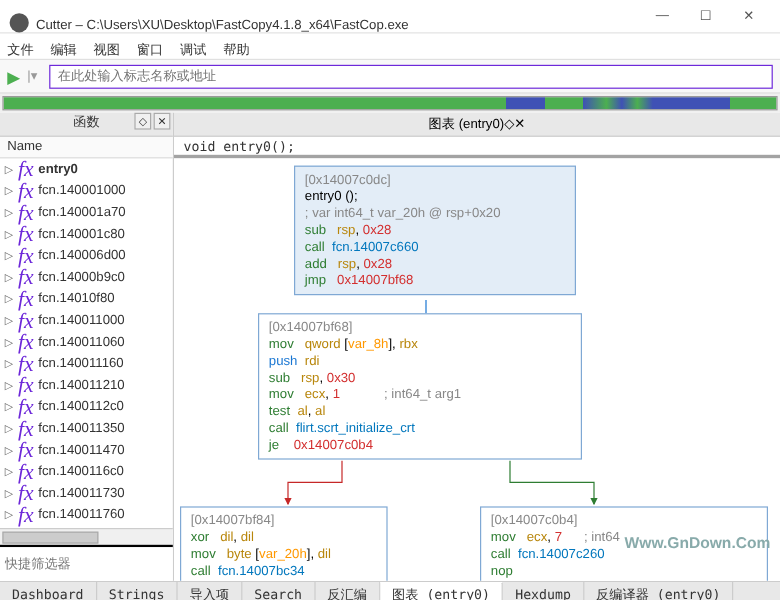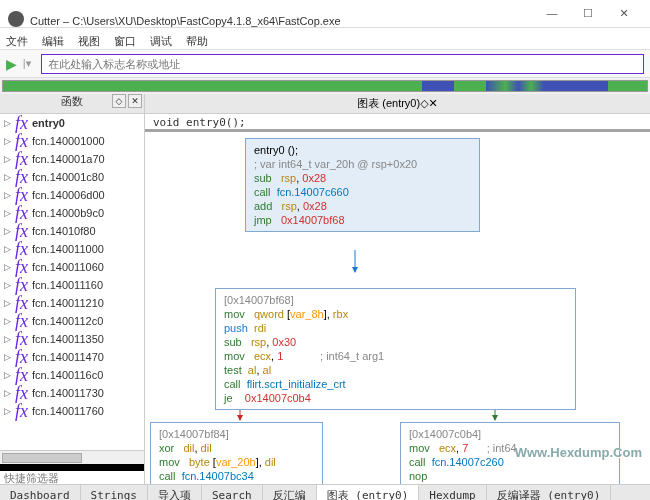"Name" div.colhdr { html: none -> <div>Name</div> }
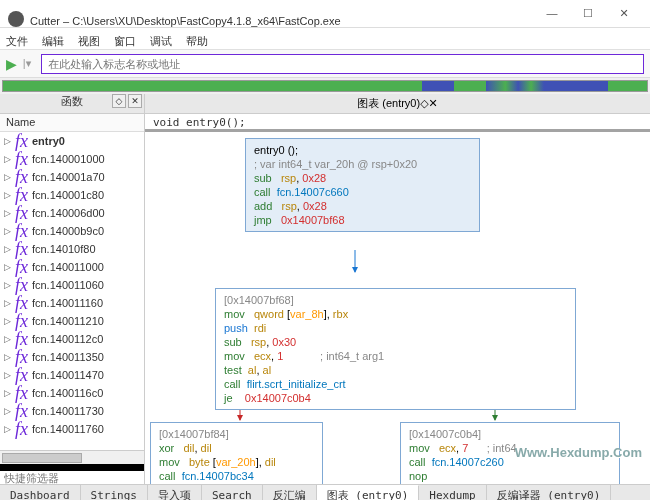"[0x14007c0dc]" div.addr { html: none -> <div>[0x14007c0dc]</div> }
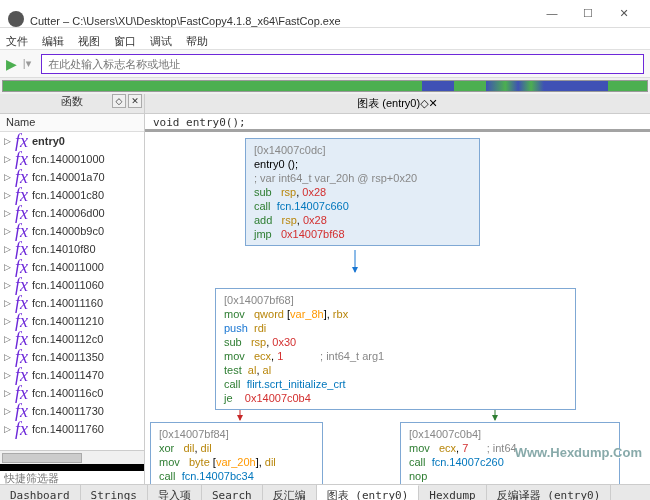"[0x14007bf68]" div.node { top: 156px -> 129px; width: 361px -> 270px }
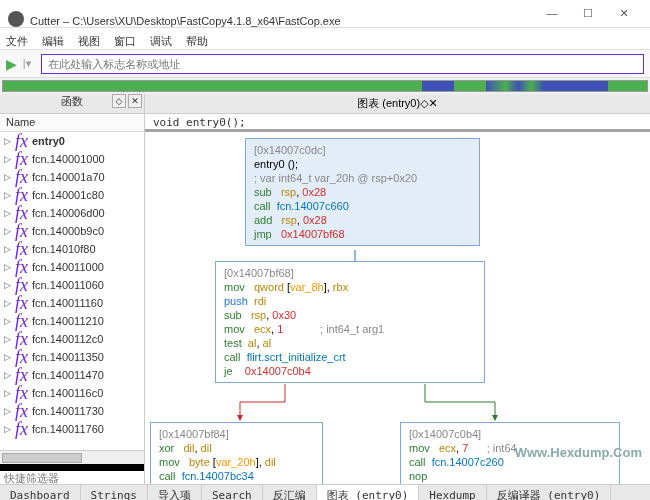"[0x14007c0b4]" div.node { width: 220px -> 240px }
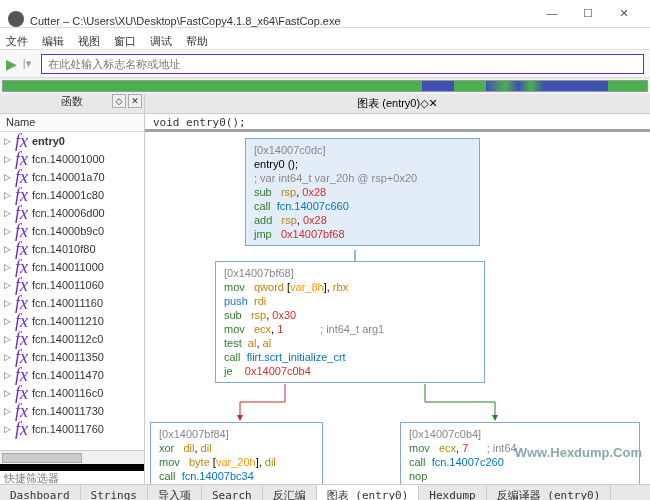"Www.Hexdump.Com" div.watermark { text: Www.Hexdump.Com -> Www.GnDown.Com }
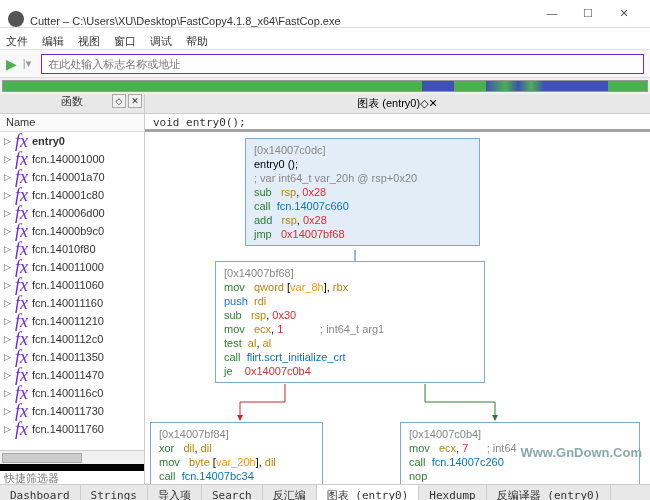"快捷筛选器" .filter { border-top: 7px solid #000000 -> 2px solid #000000; height: 20px -> 30px }
